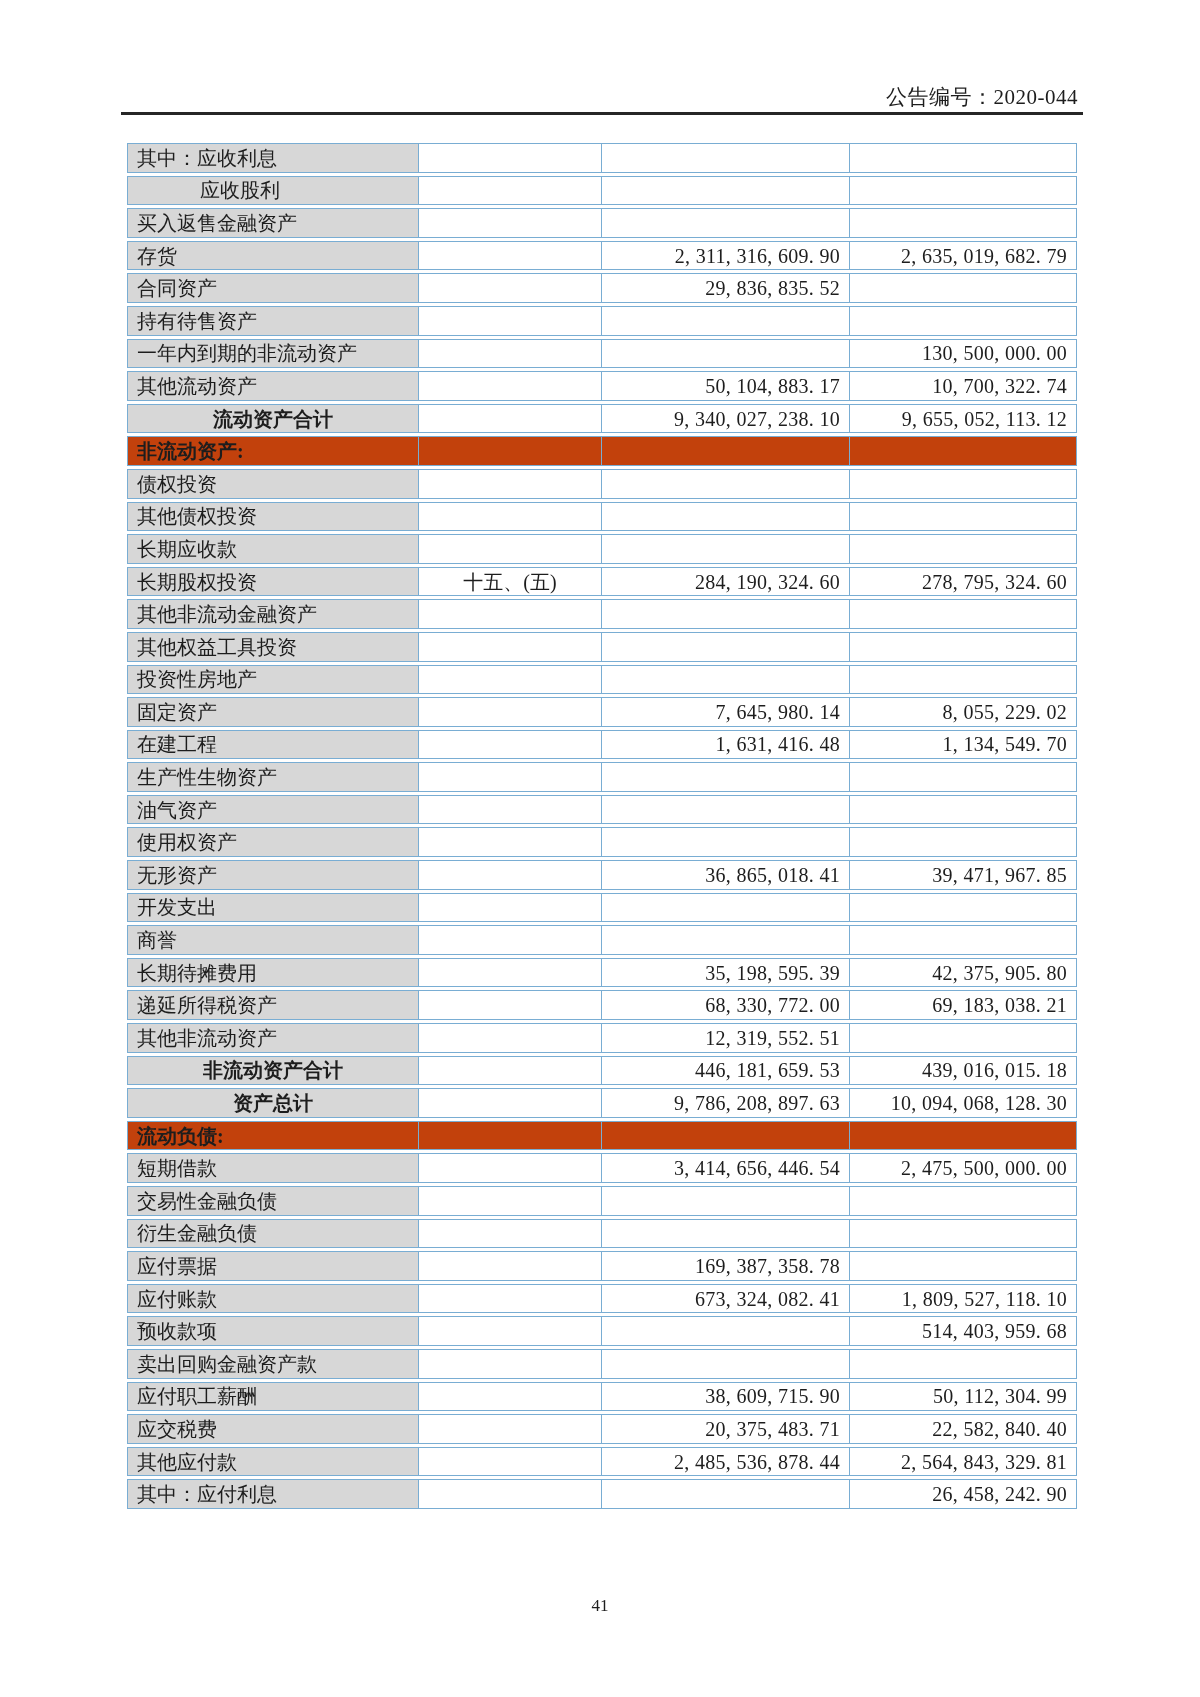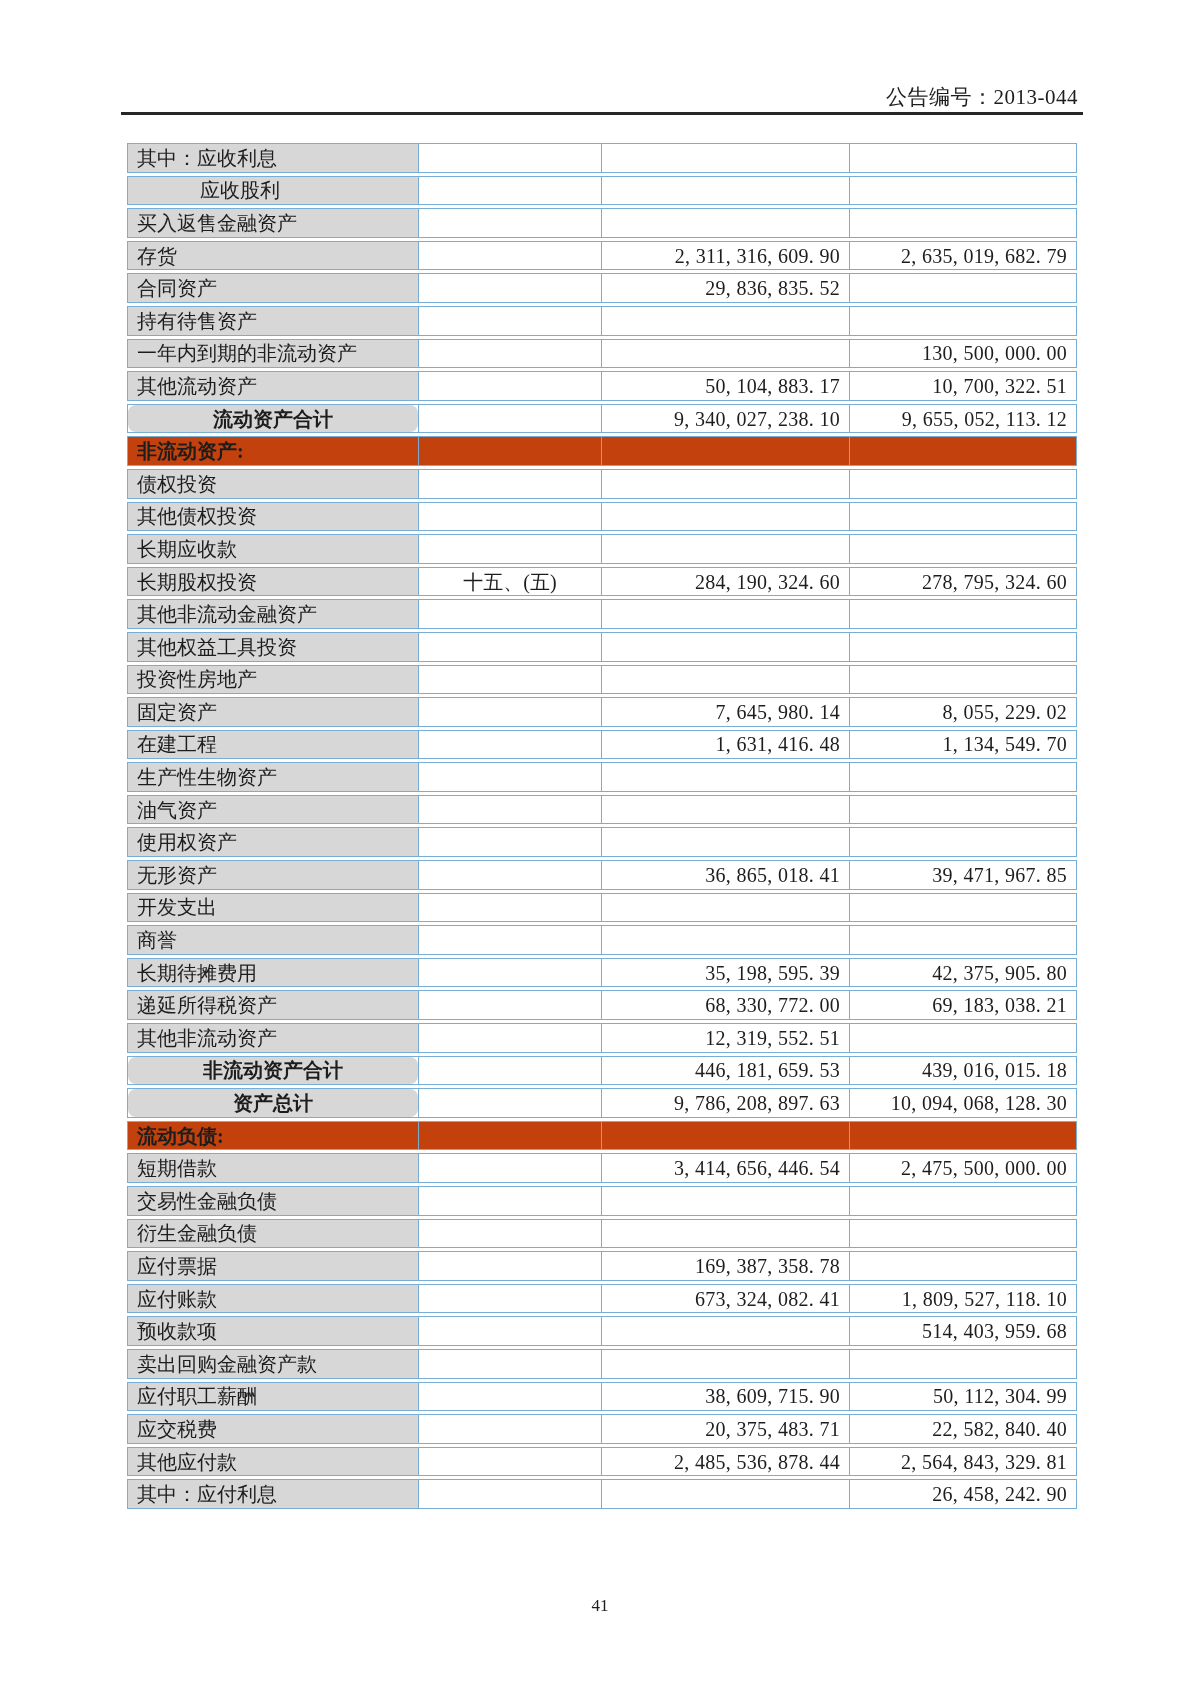"公告编号：2013-044" div.header-no { text: 2013-044 -> 2020-044 }
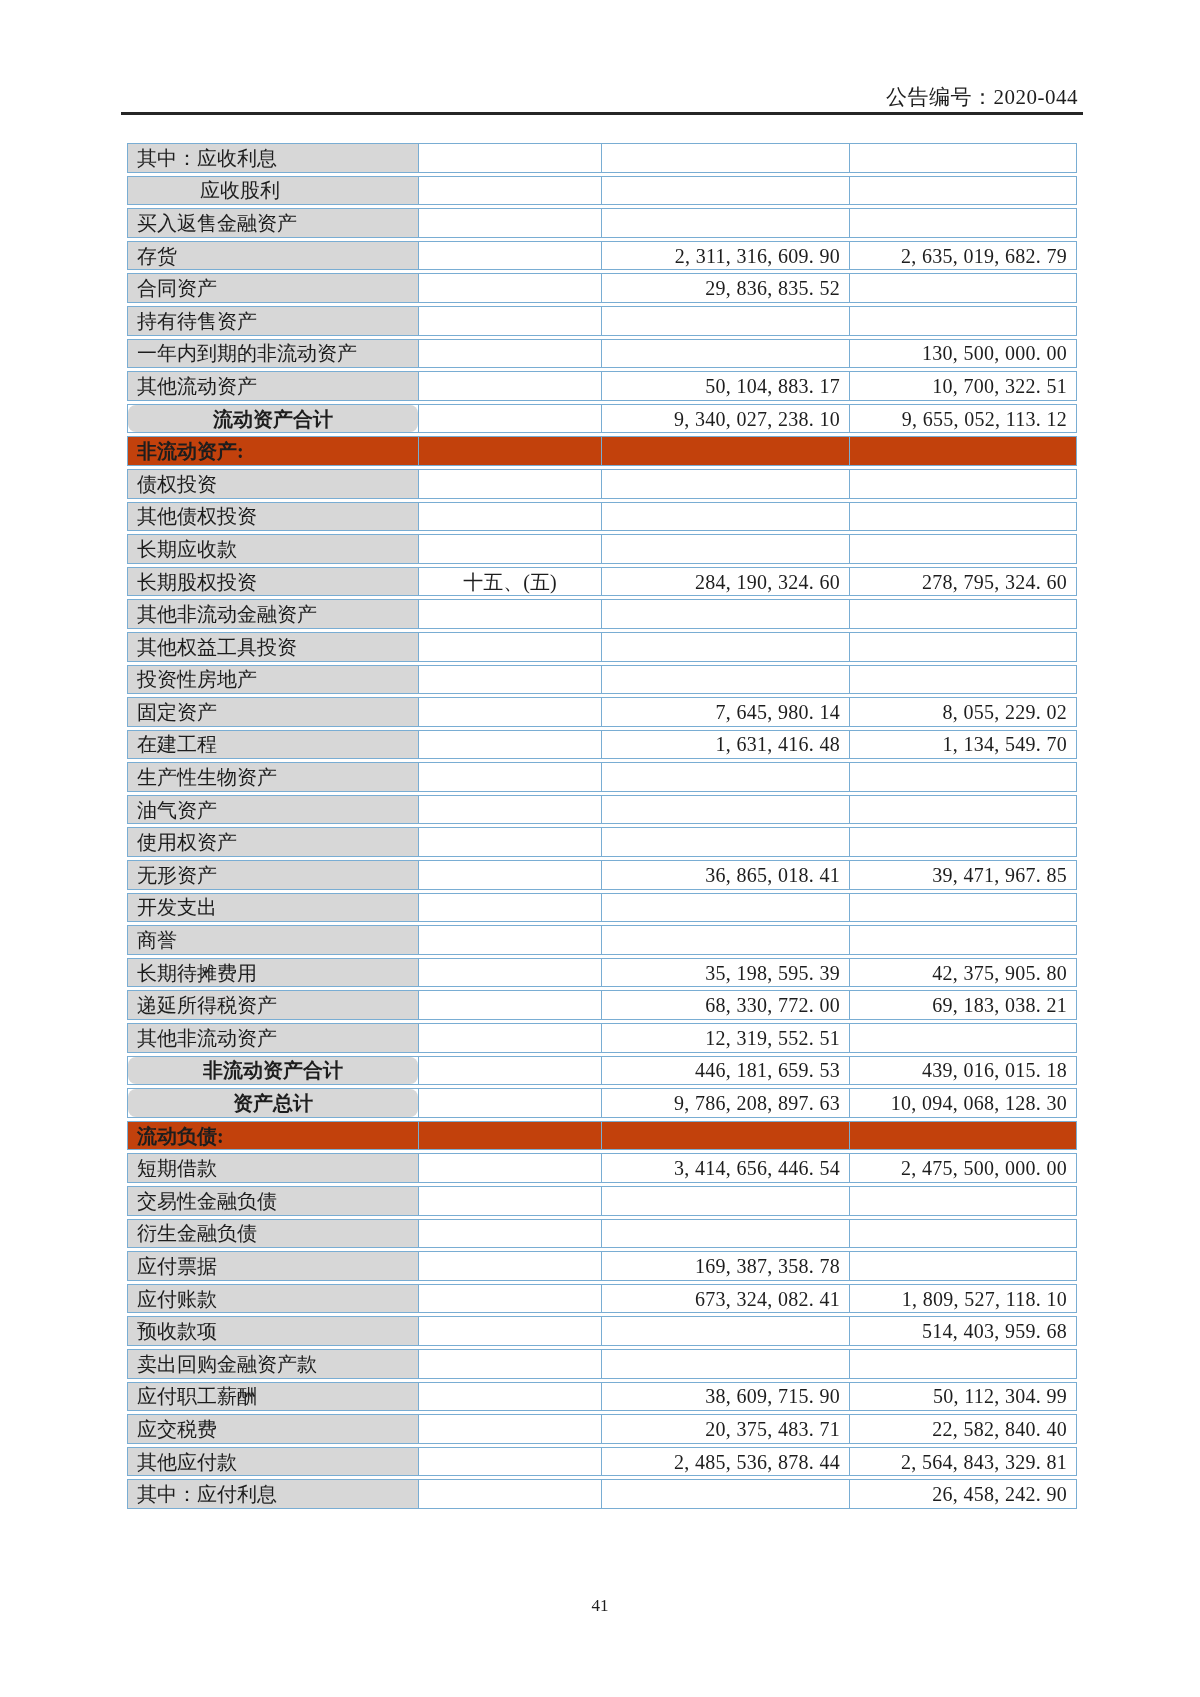"10, 700, 322. 51" div.cell { text: 51 -> 74 }
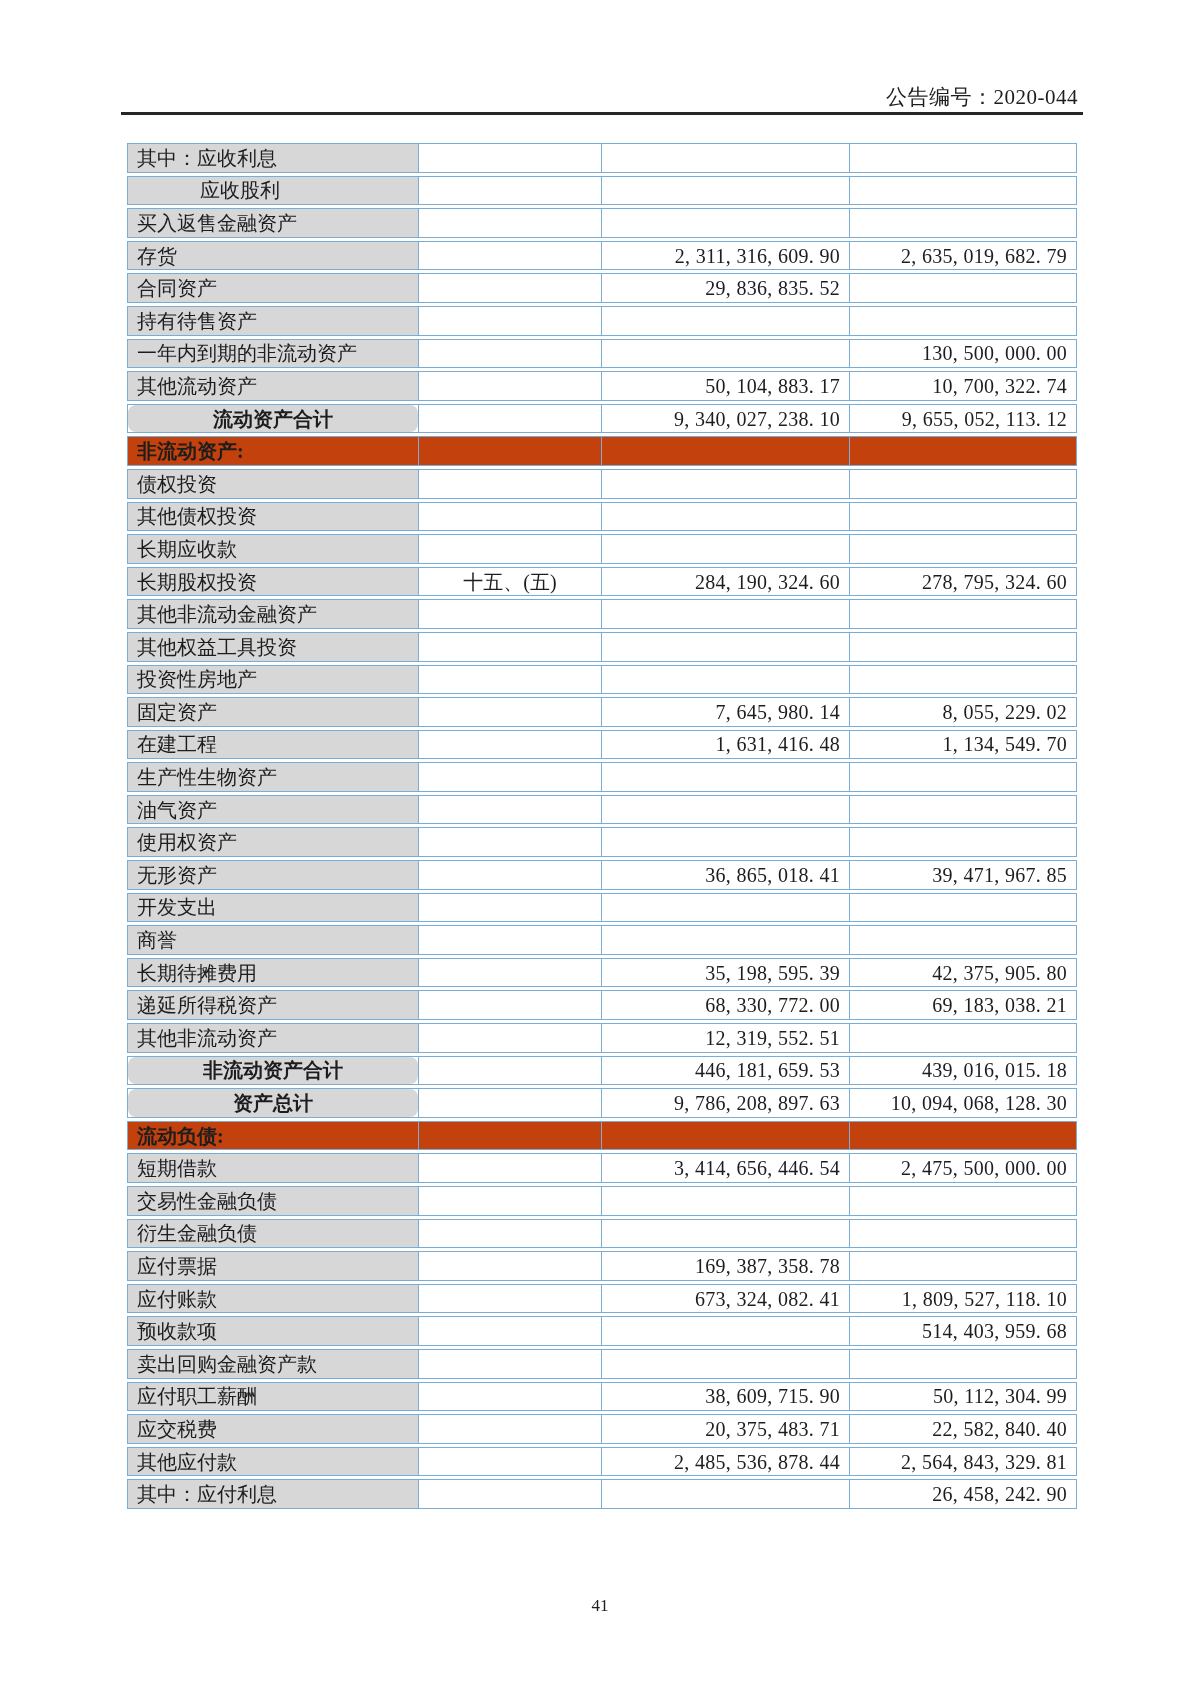"流动资产合计" .row.total .c-label { border-radius: 8px -> none }
